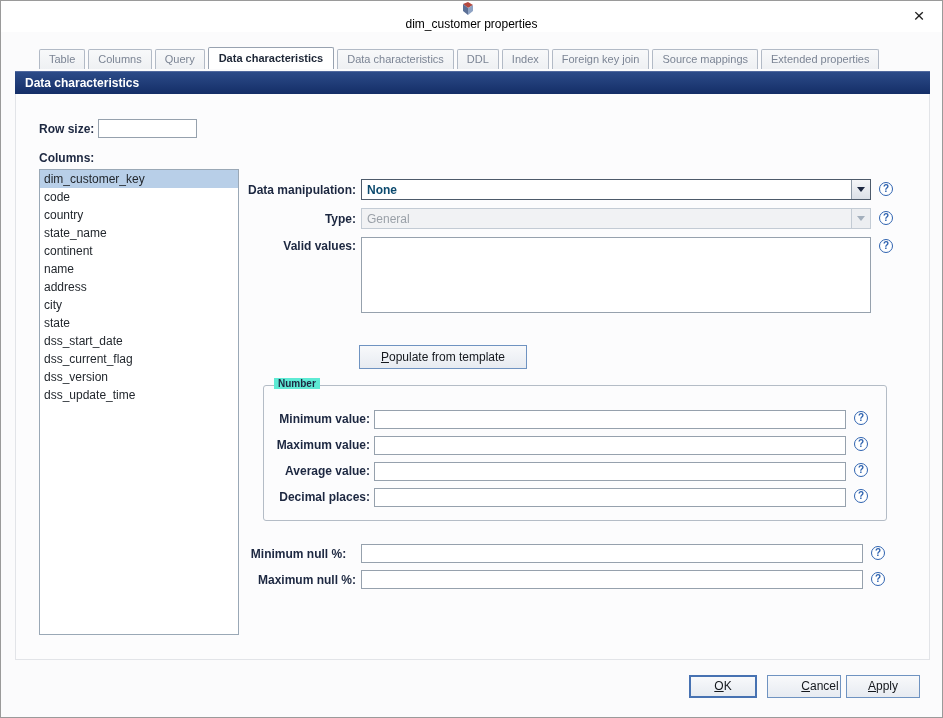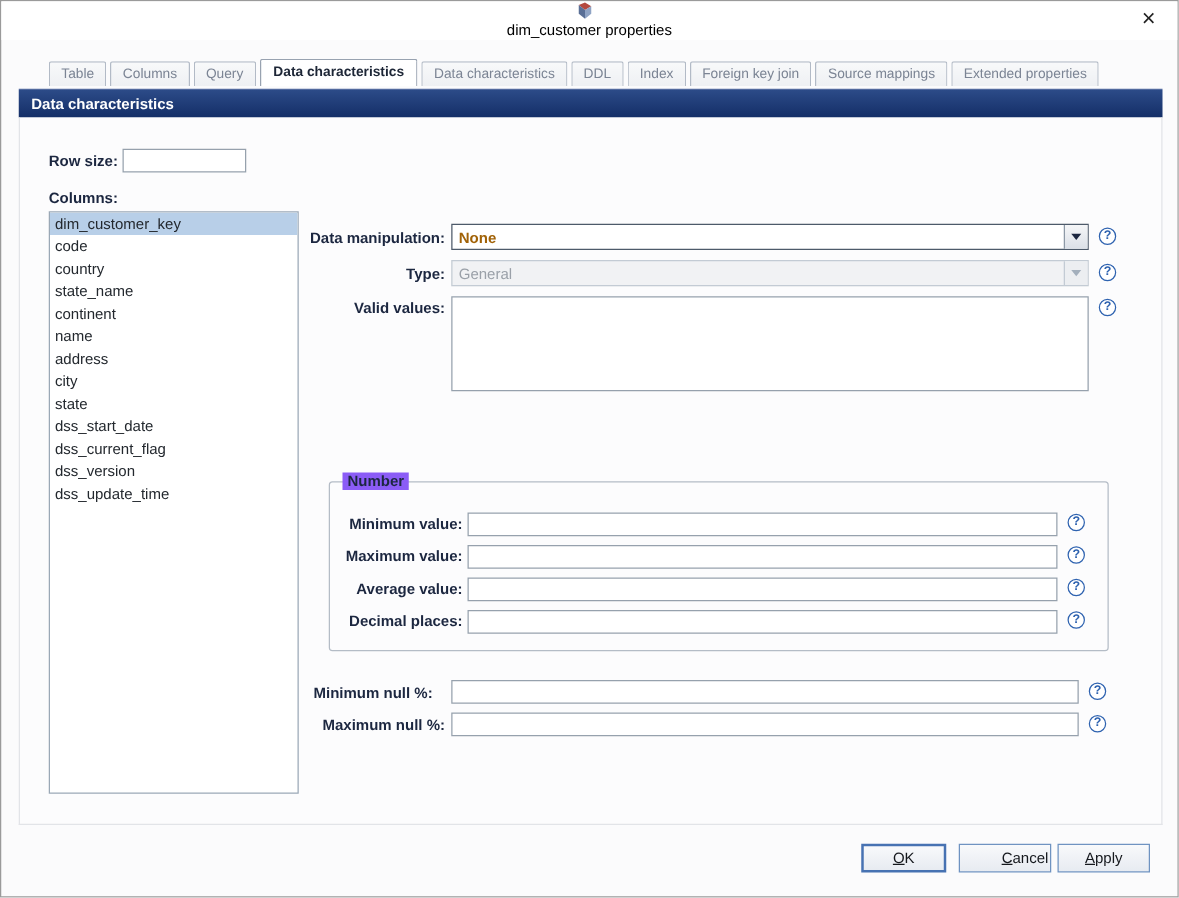"None" .combo-text { color: #a16207 -> #0c4a6e }
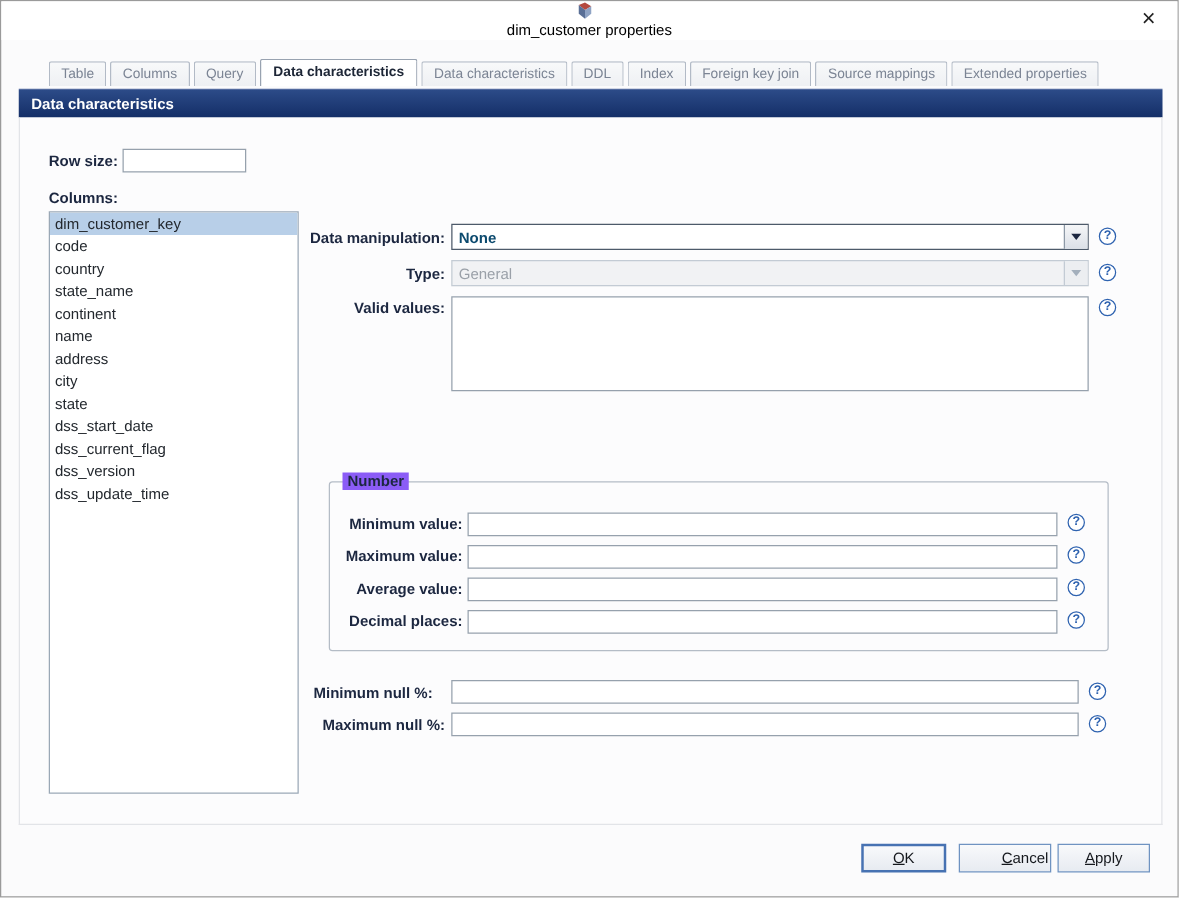"Populate from template" button.btn { html: none -> <button><u>P</u>opulate from template</button> }
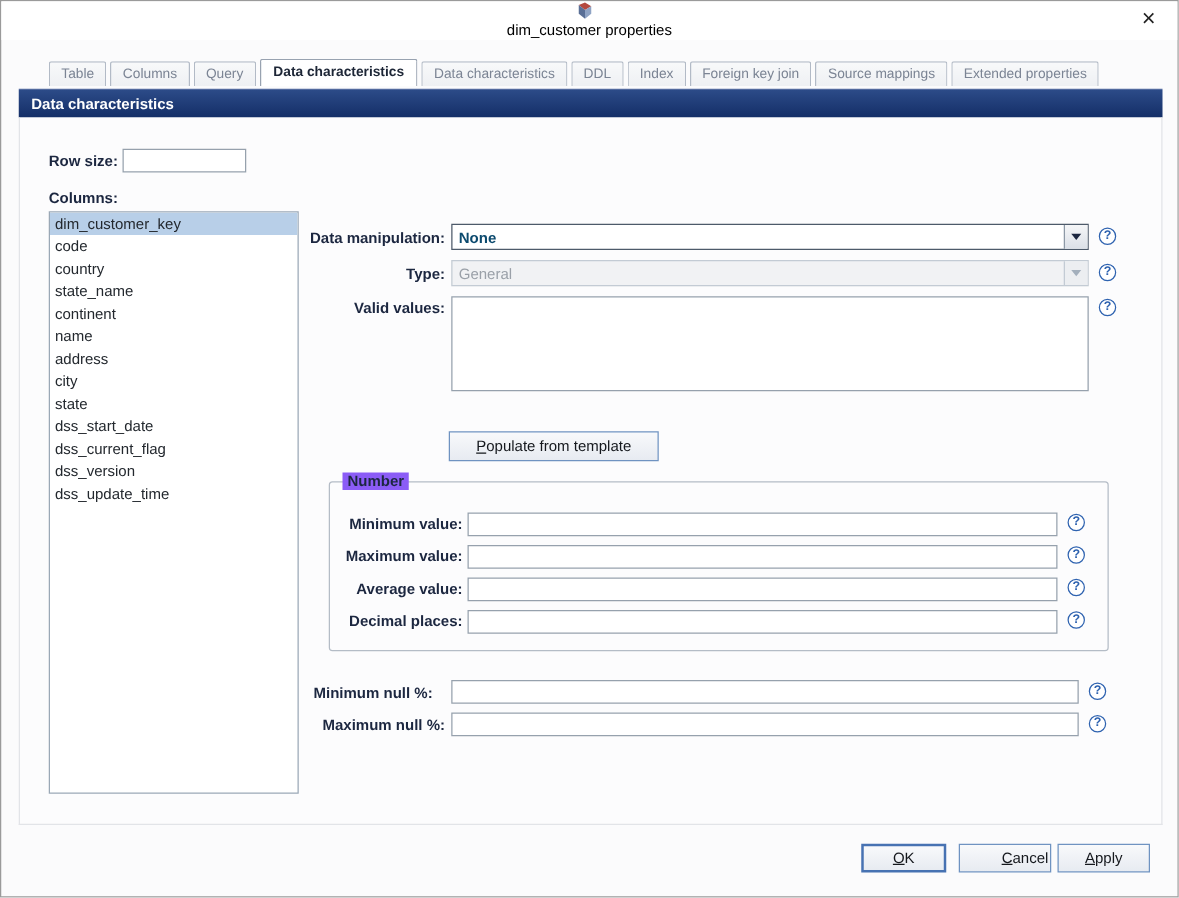"Number" .group-title { background: #8b5cf6 -> #5eead4; font-size: 12px -> 10px }
